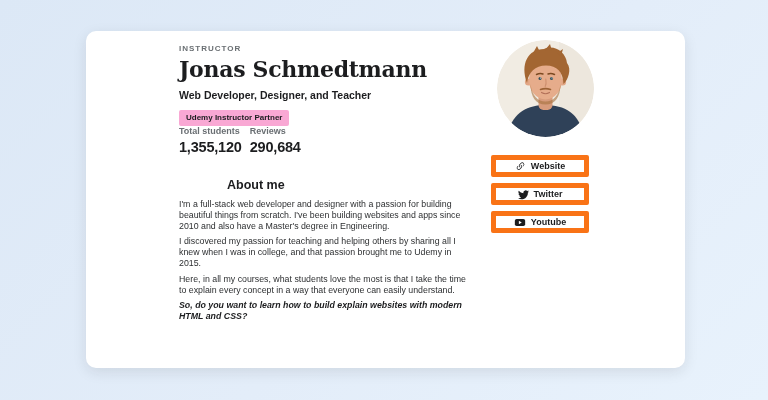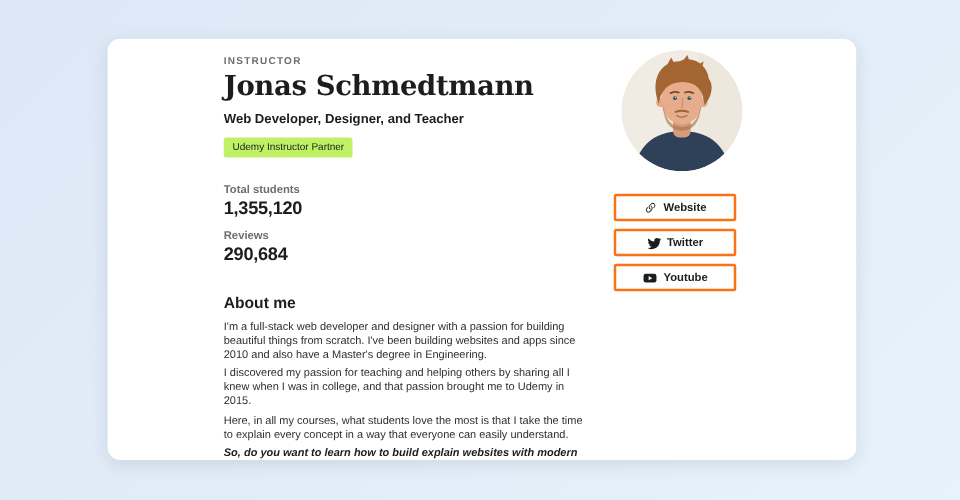"Udemy Instructor Partner" .badge { background: #bef264 -> #f9a8d4; font-weight: normal -> bold }
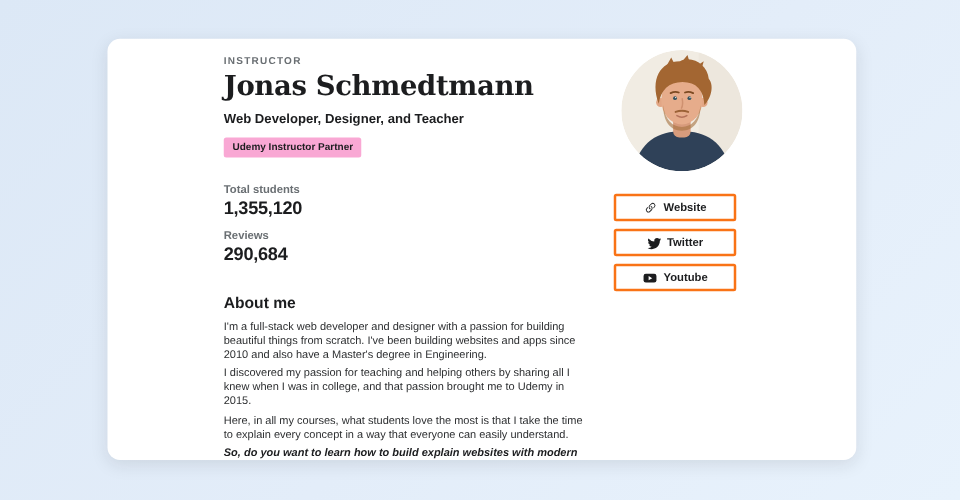"Total students" .stats { flex-direction: column -> none; margin-top: 20px -> 0 }
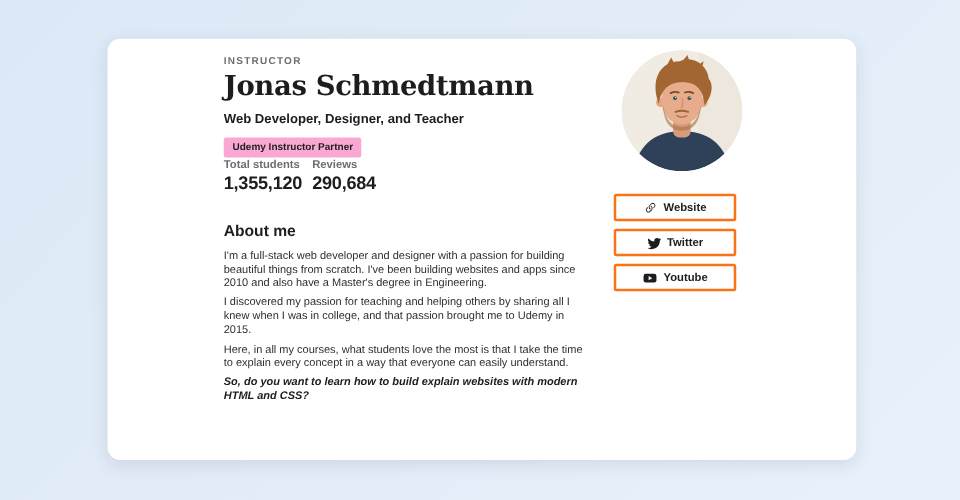"Website" .social-btn { border: 2px solid #f97316 -> 5px solid #f97316 }
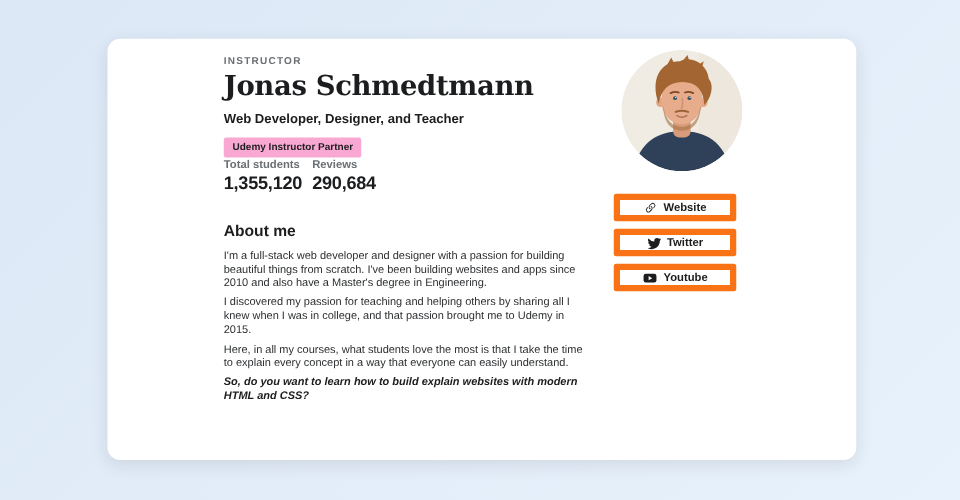"About me" .about-heading { margin-left: none -> 48px }
